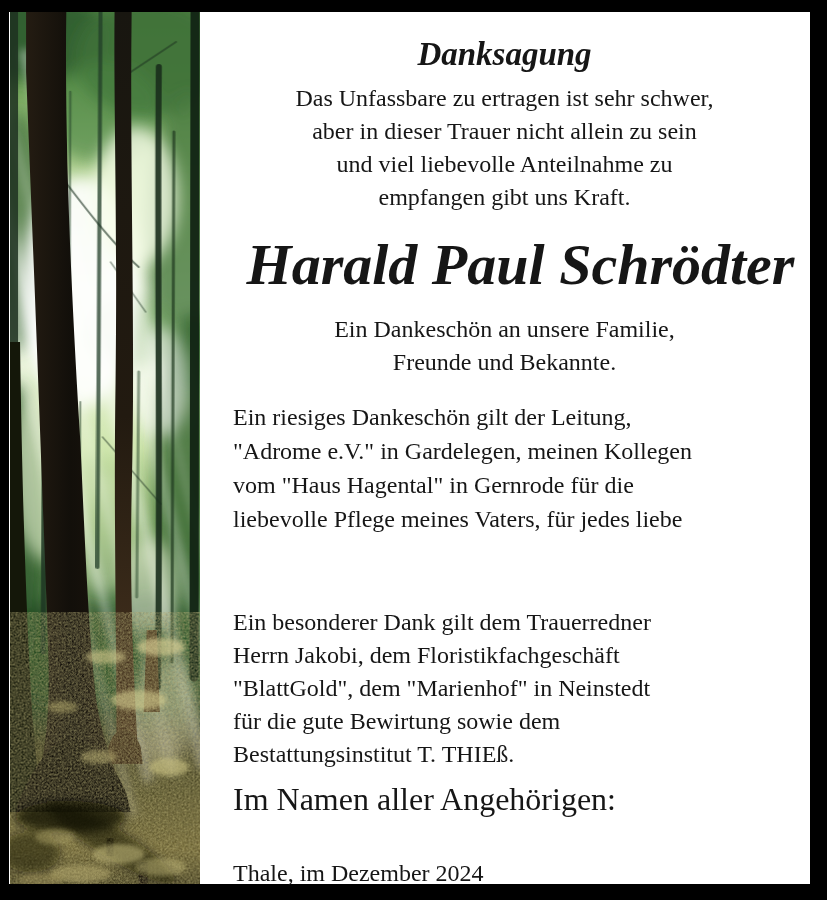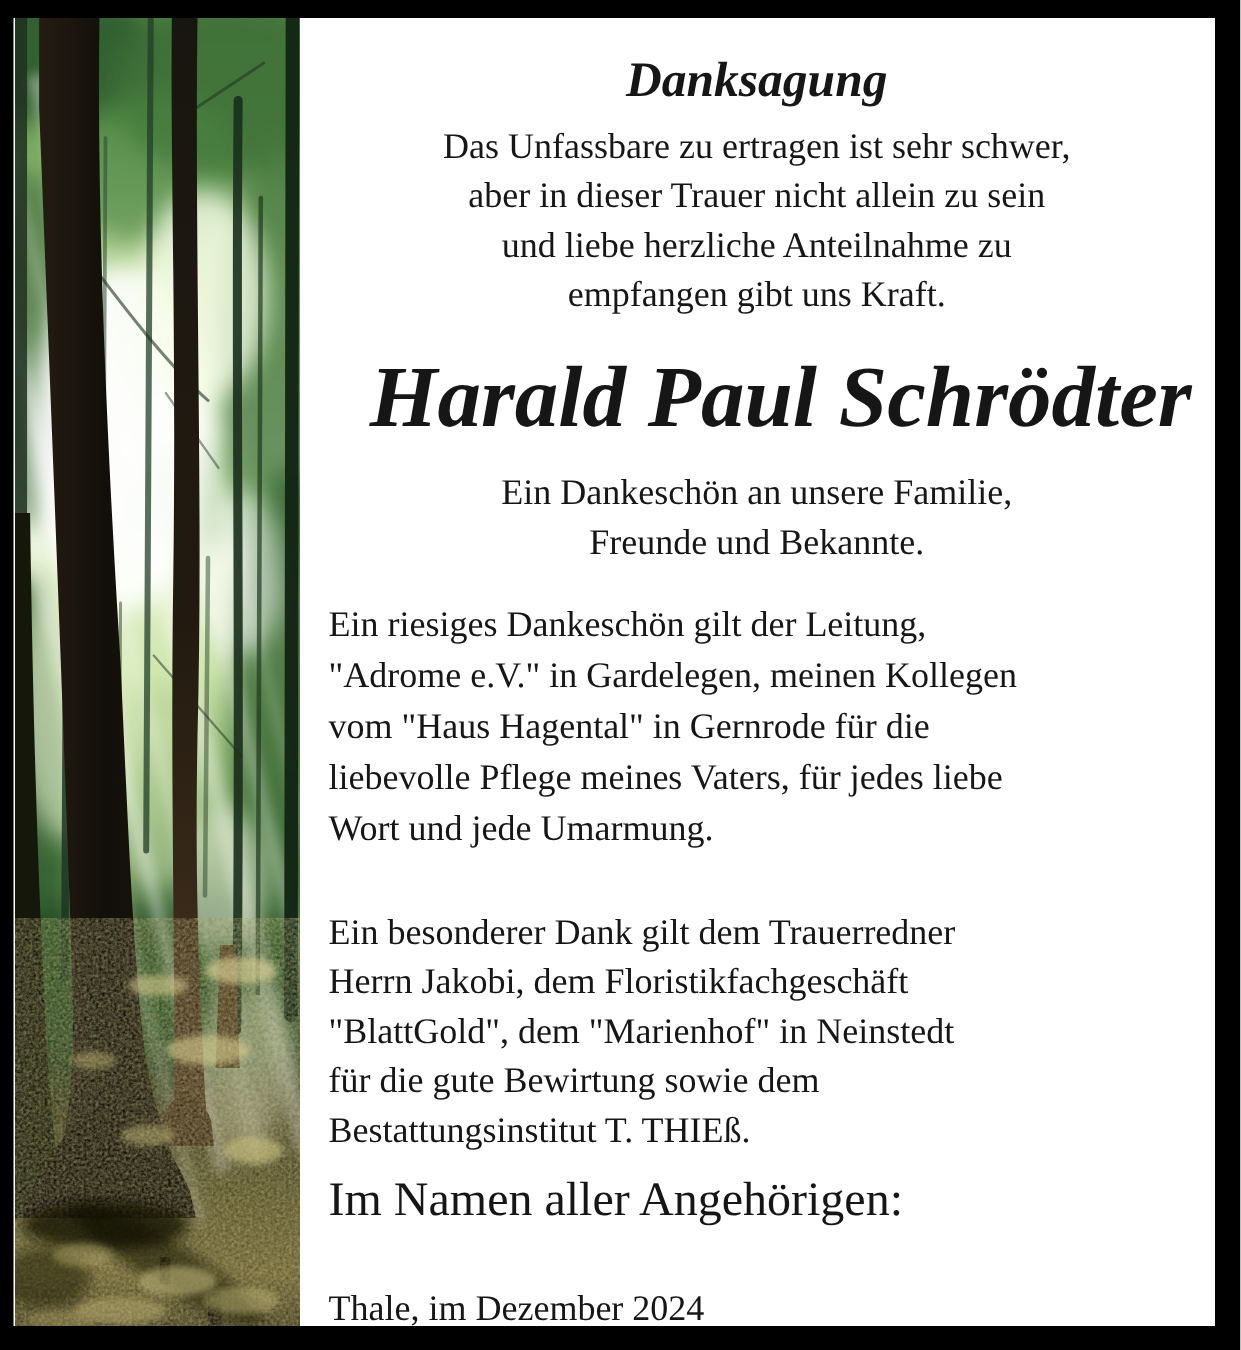"und liebe herzliche Anteilnahme zu" span.line { text: liebe herzliche -> viel liebevolle }
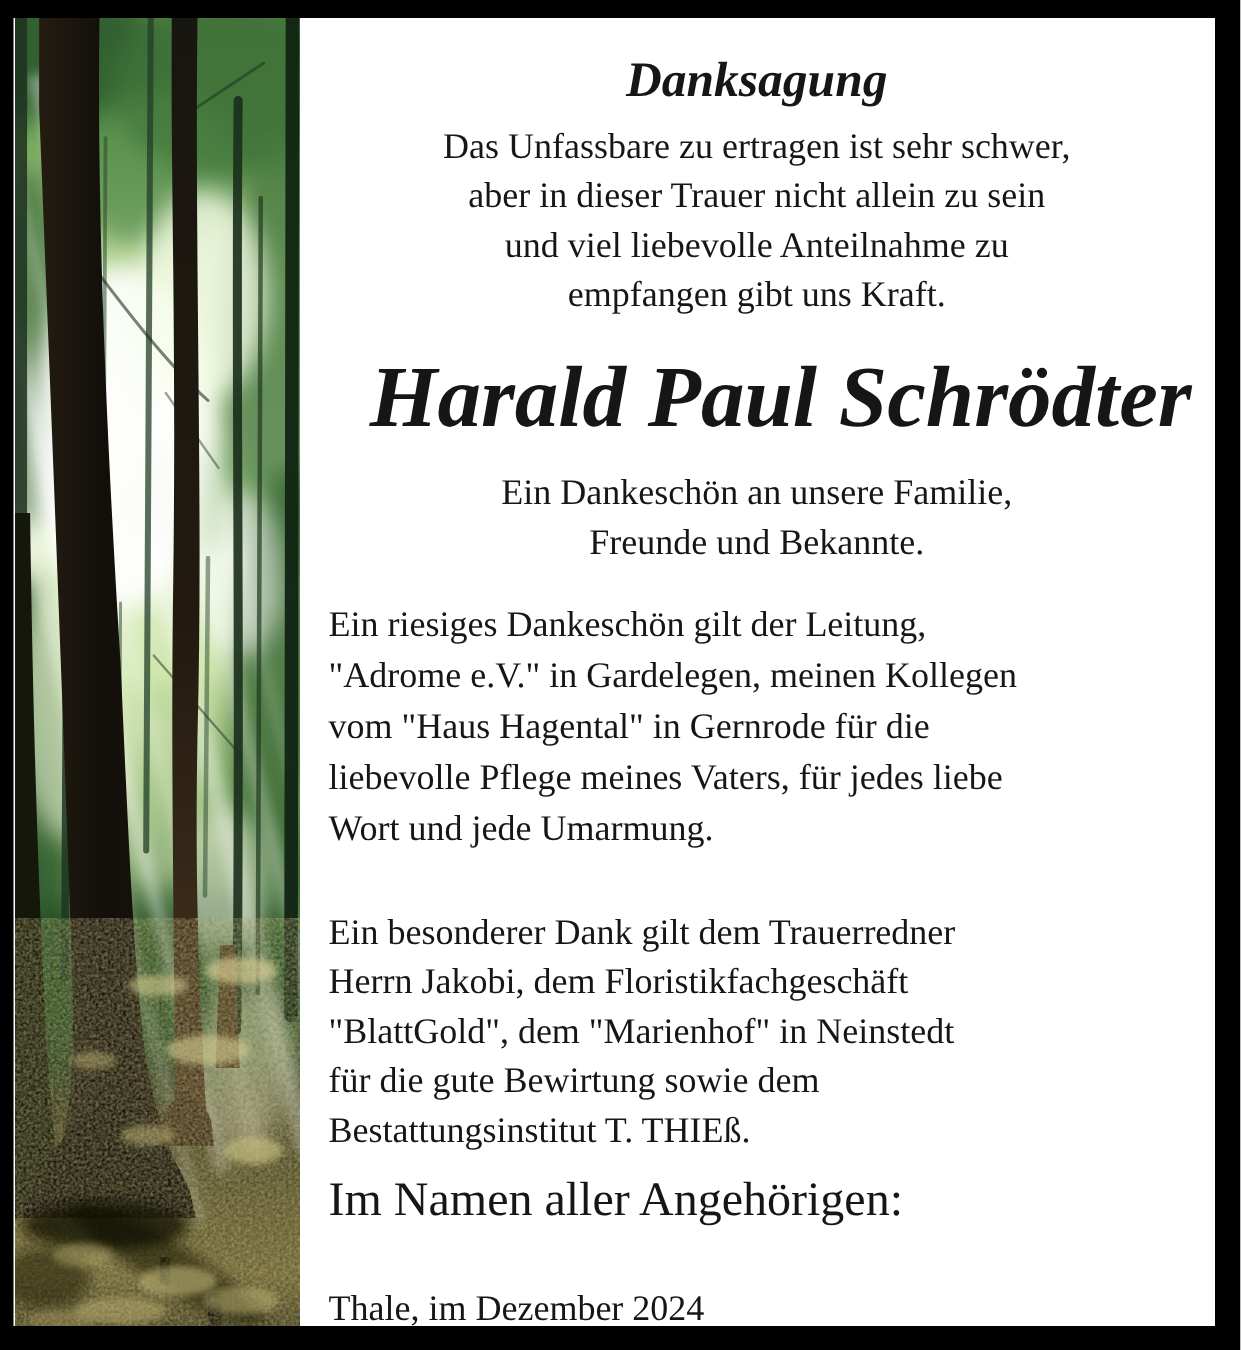"Ein riesiges Dankeschön gilt der" .left-par { padding-left: 20px -> 34px }
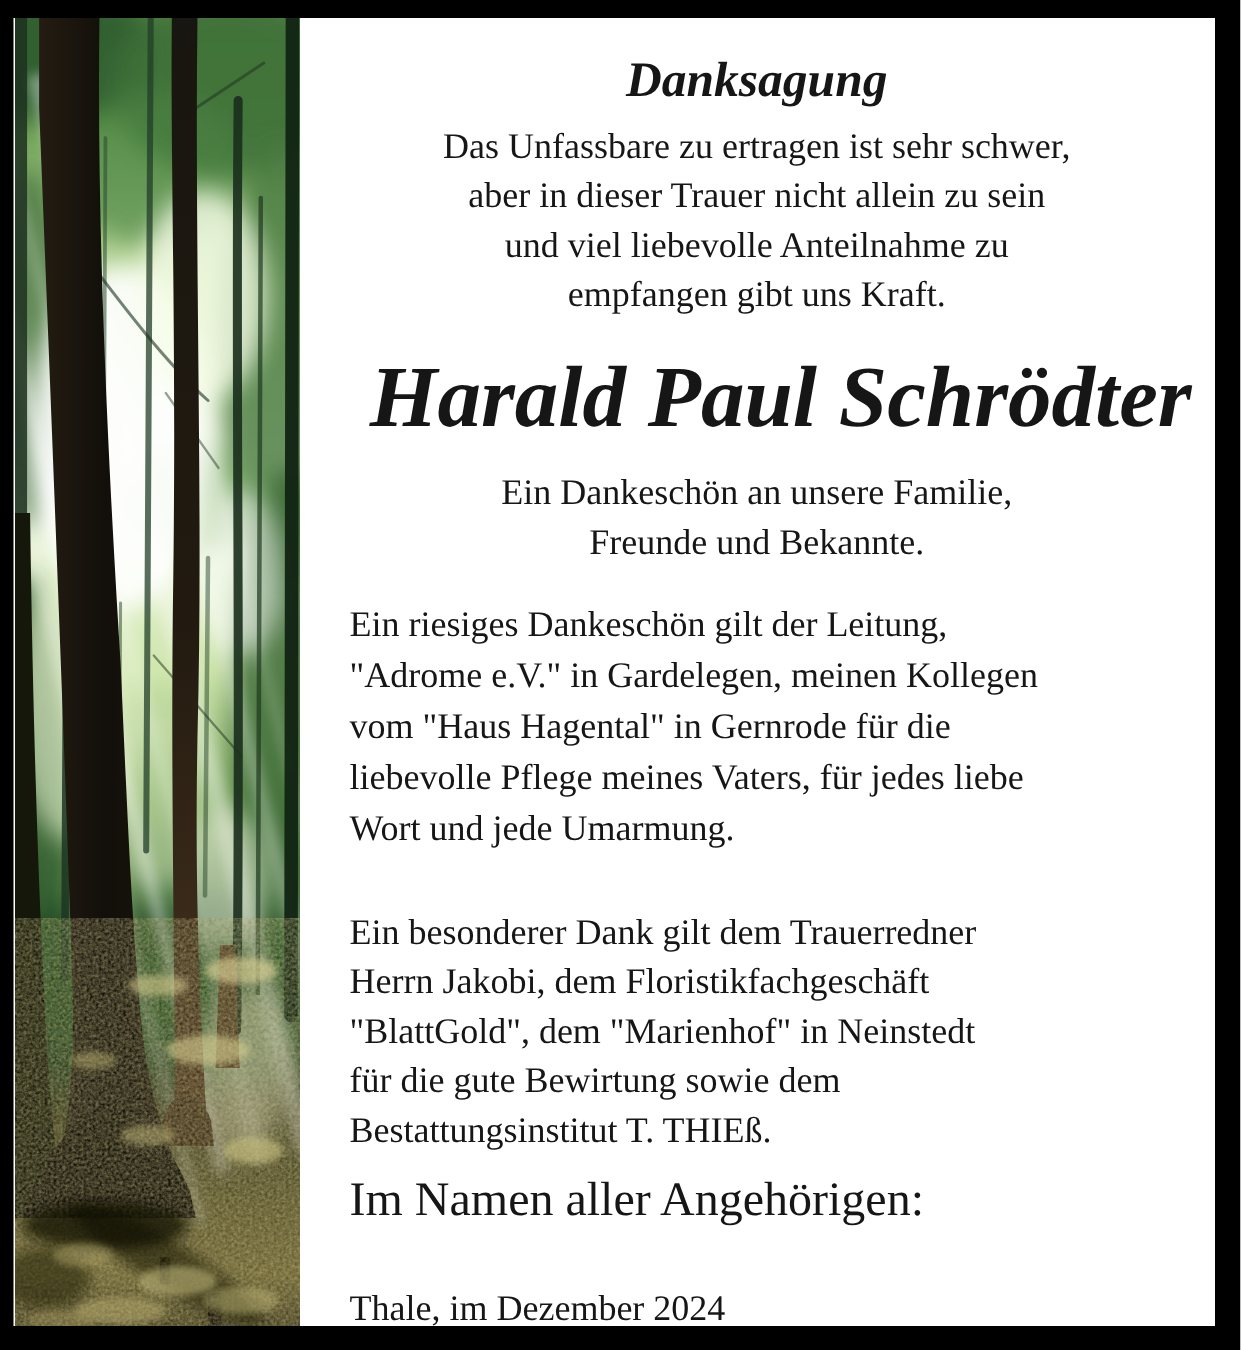"Wort und jede Umarmung." span.line { html: <span>Wort und jede Umarmung.</span> -> none }
